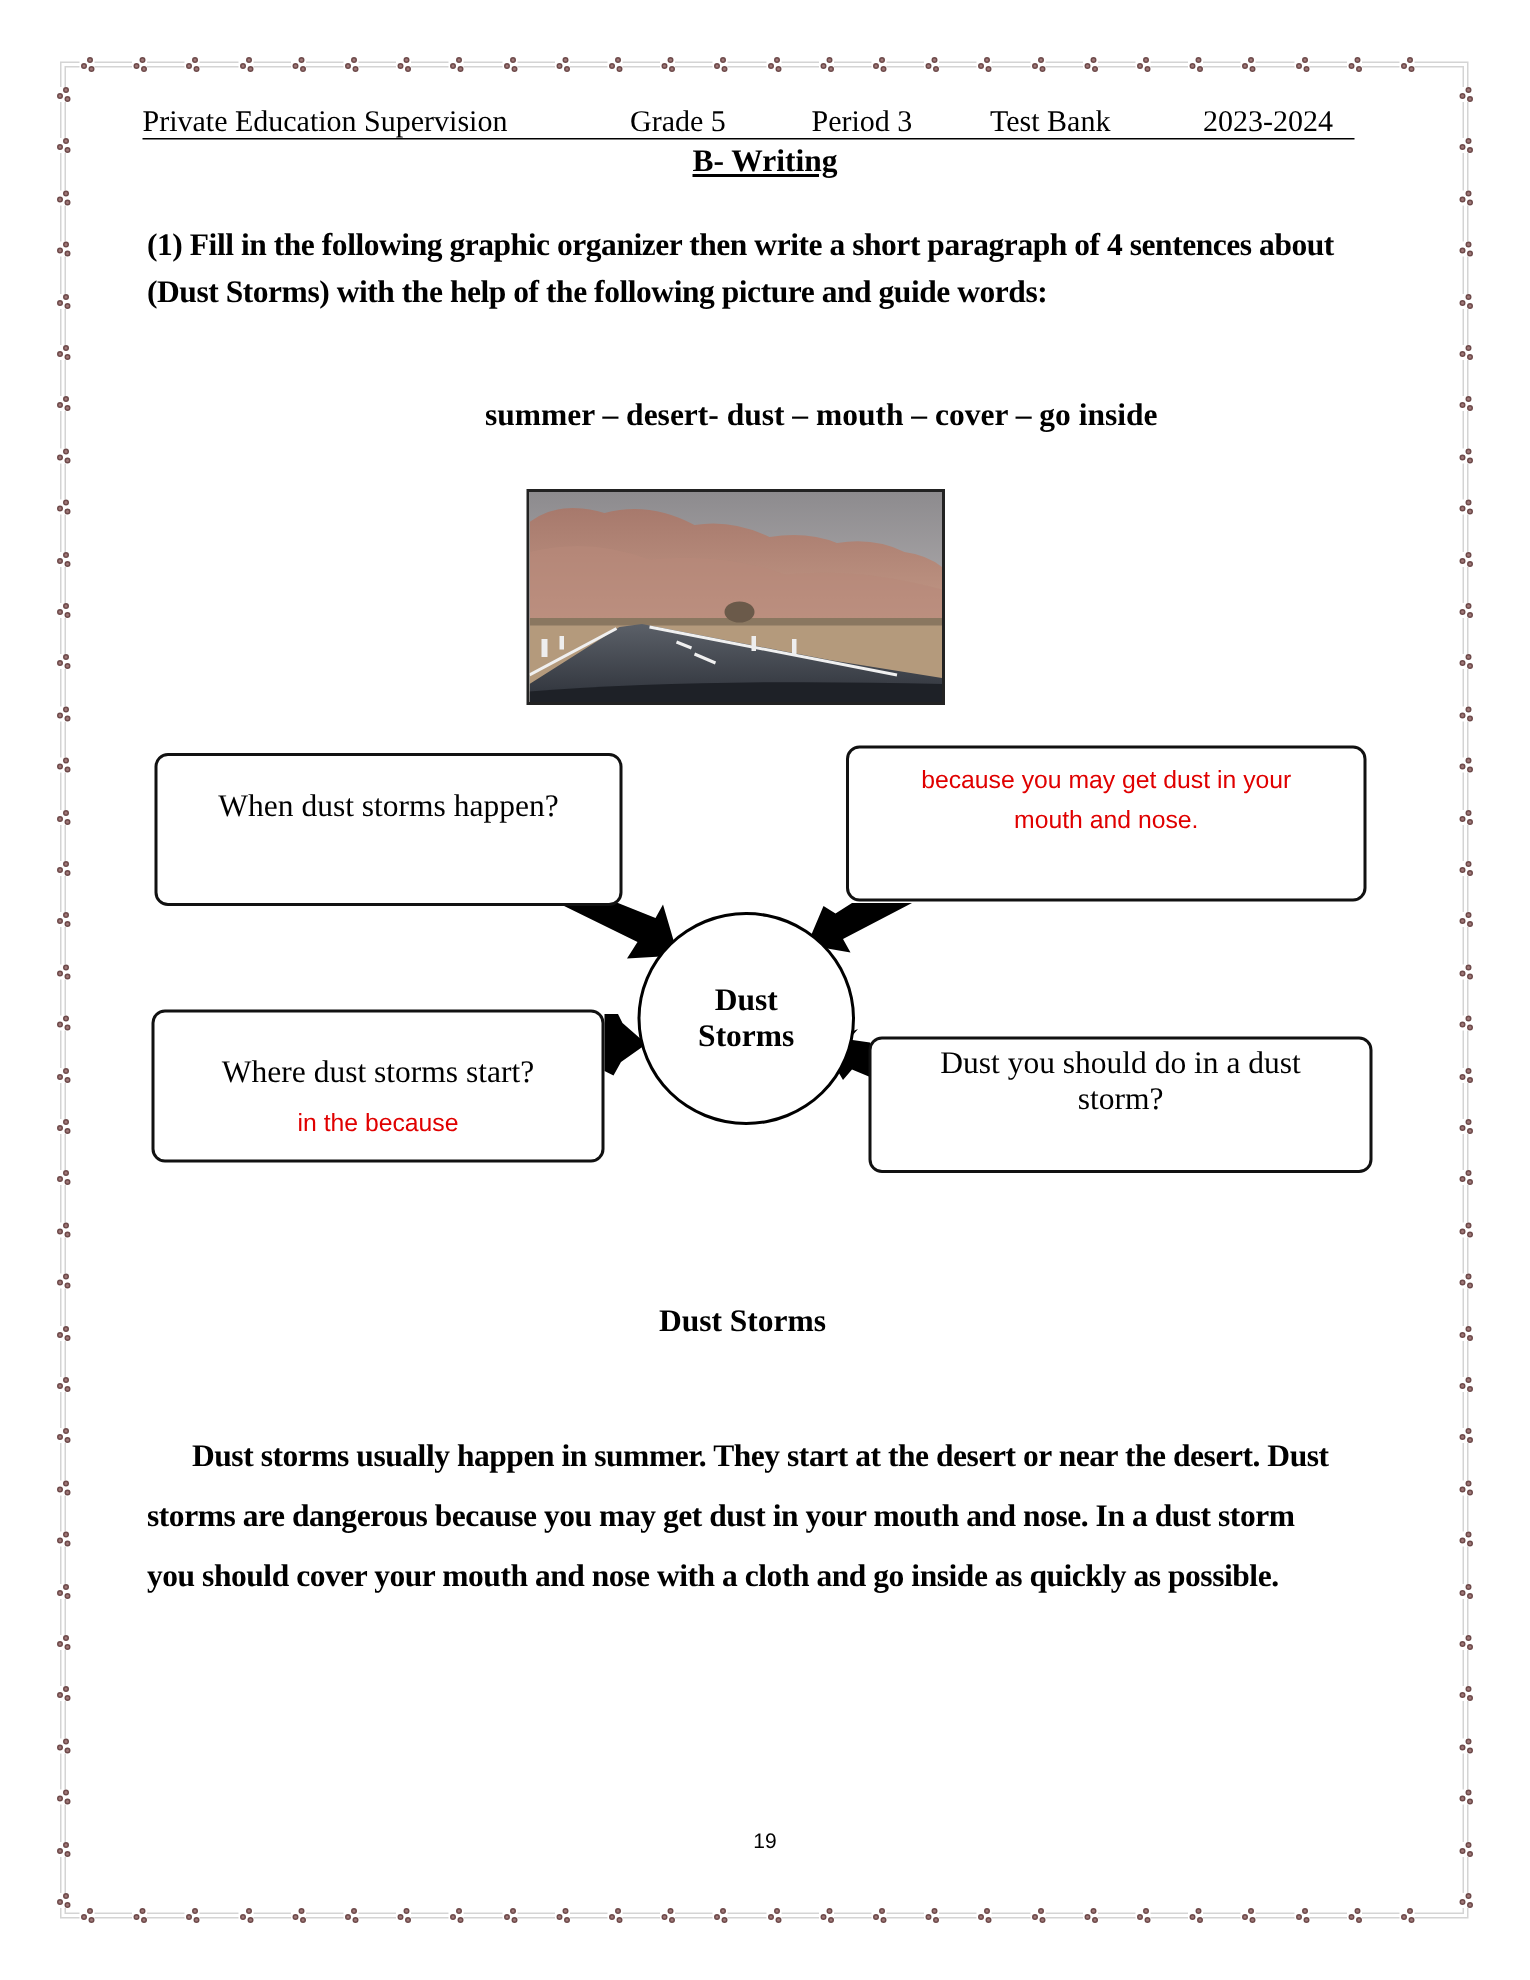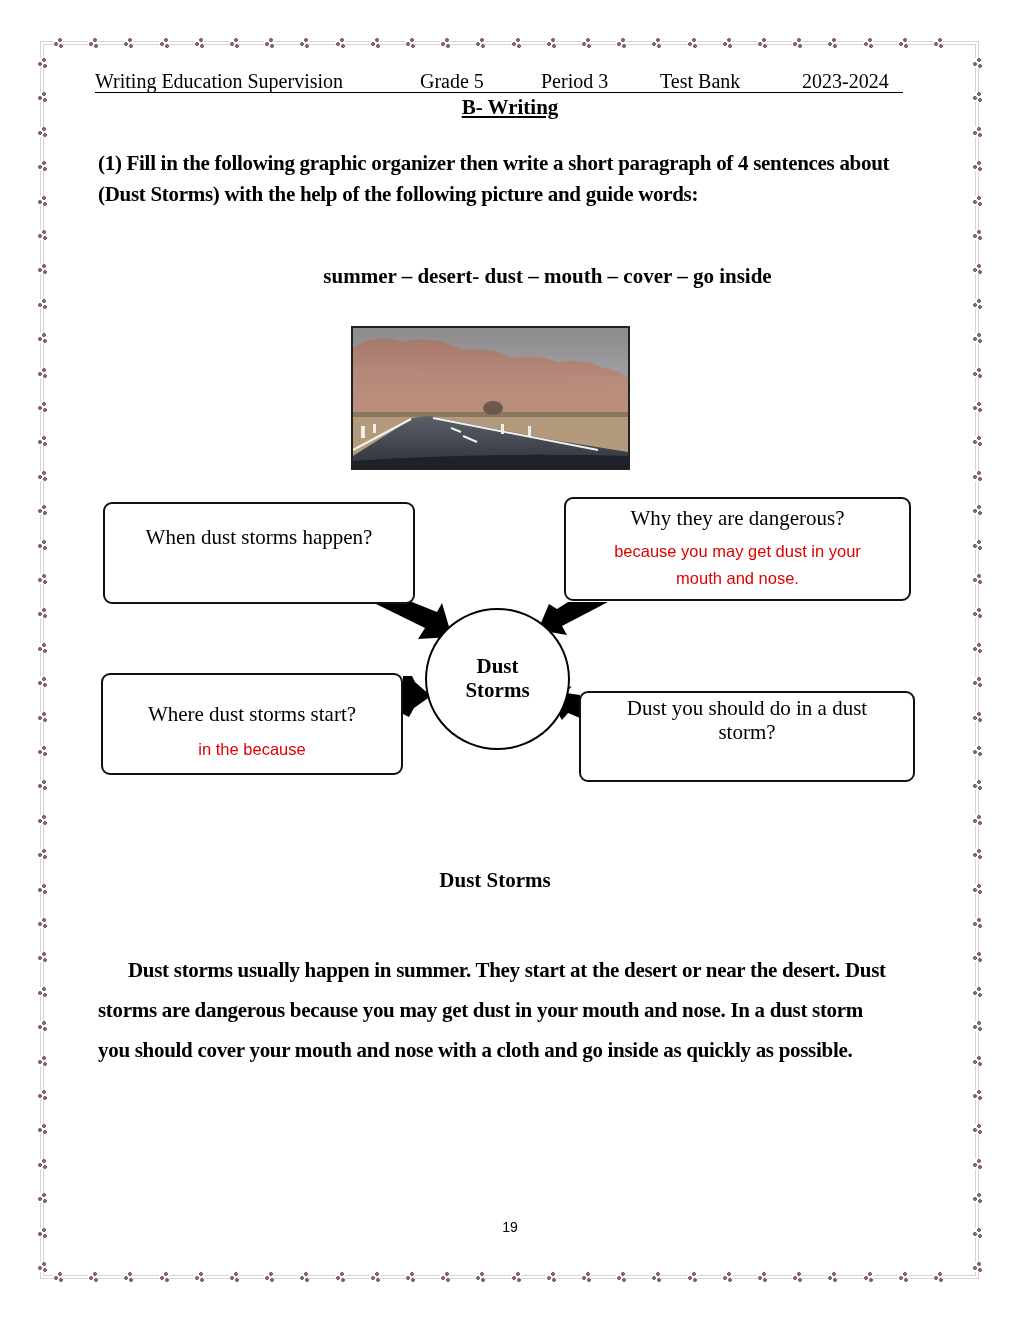"Writing Education Supervision" span { text: Writing -> Private }
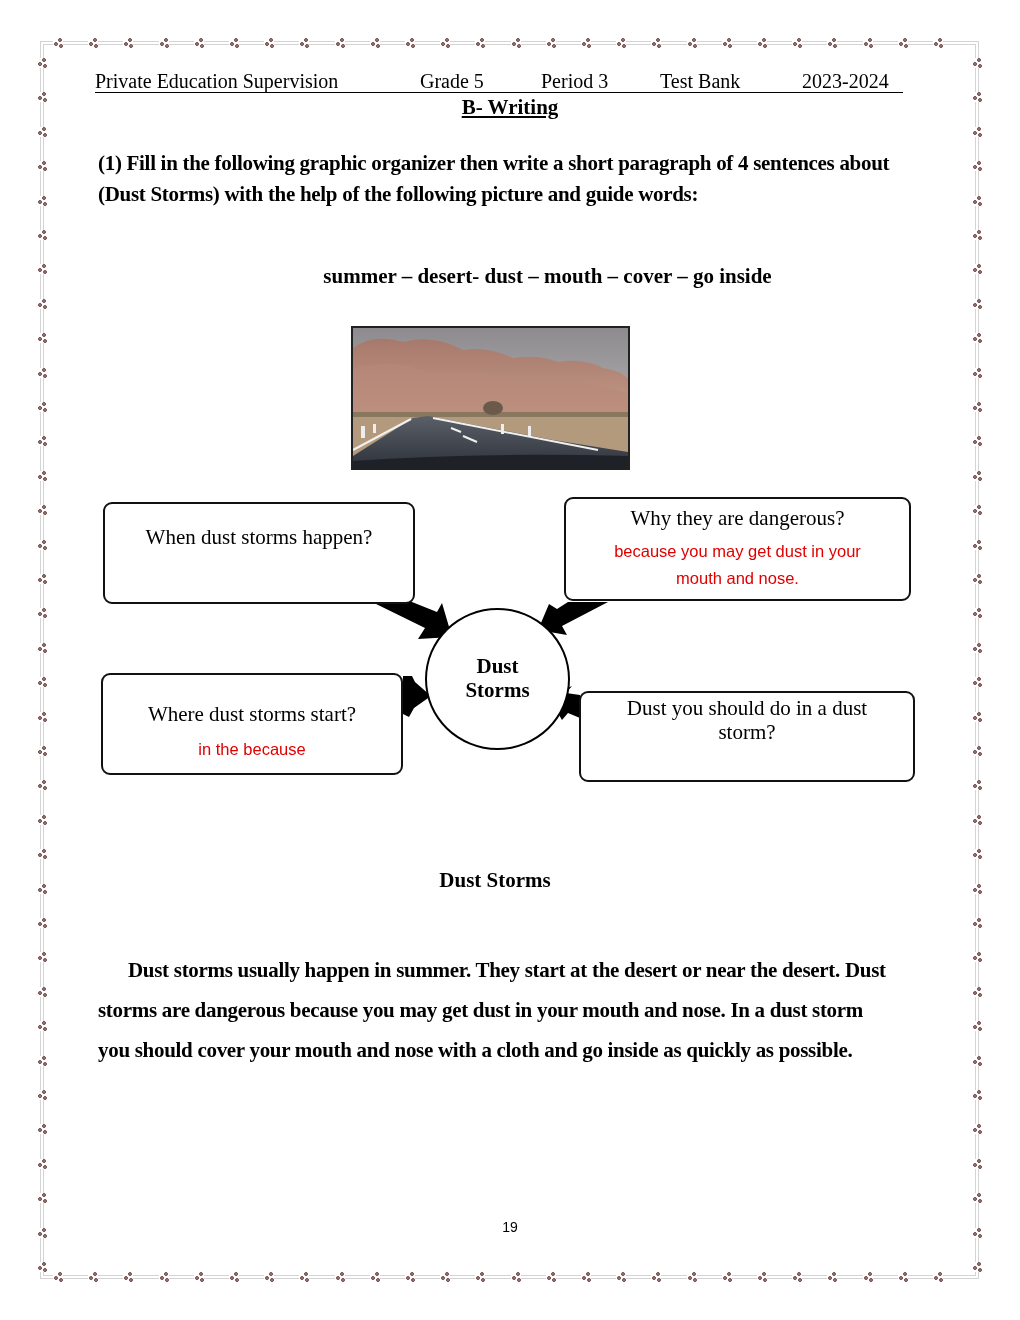"Why they are dangerous?" div.org-q { html: <div>Why they are dangerous?</div> -> none }
